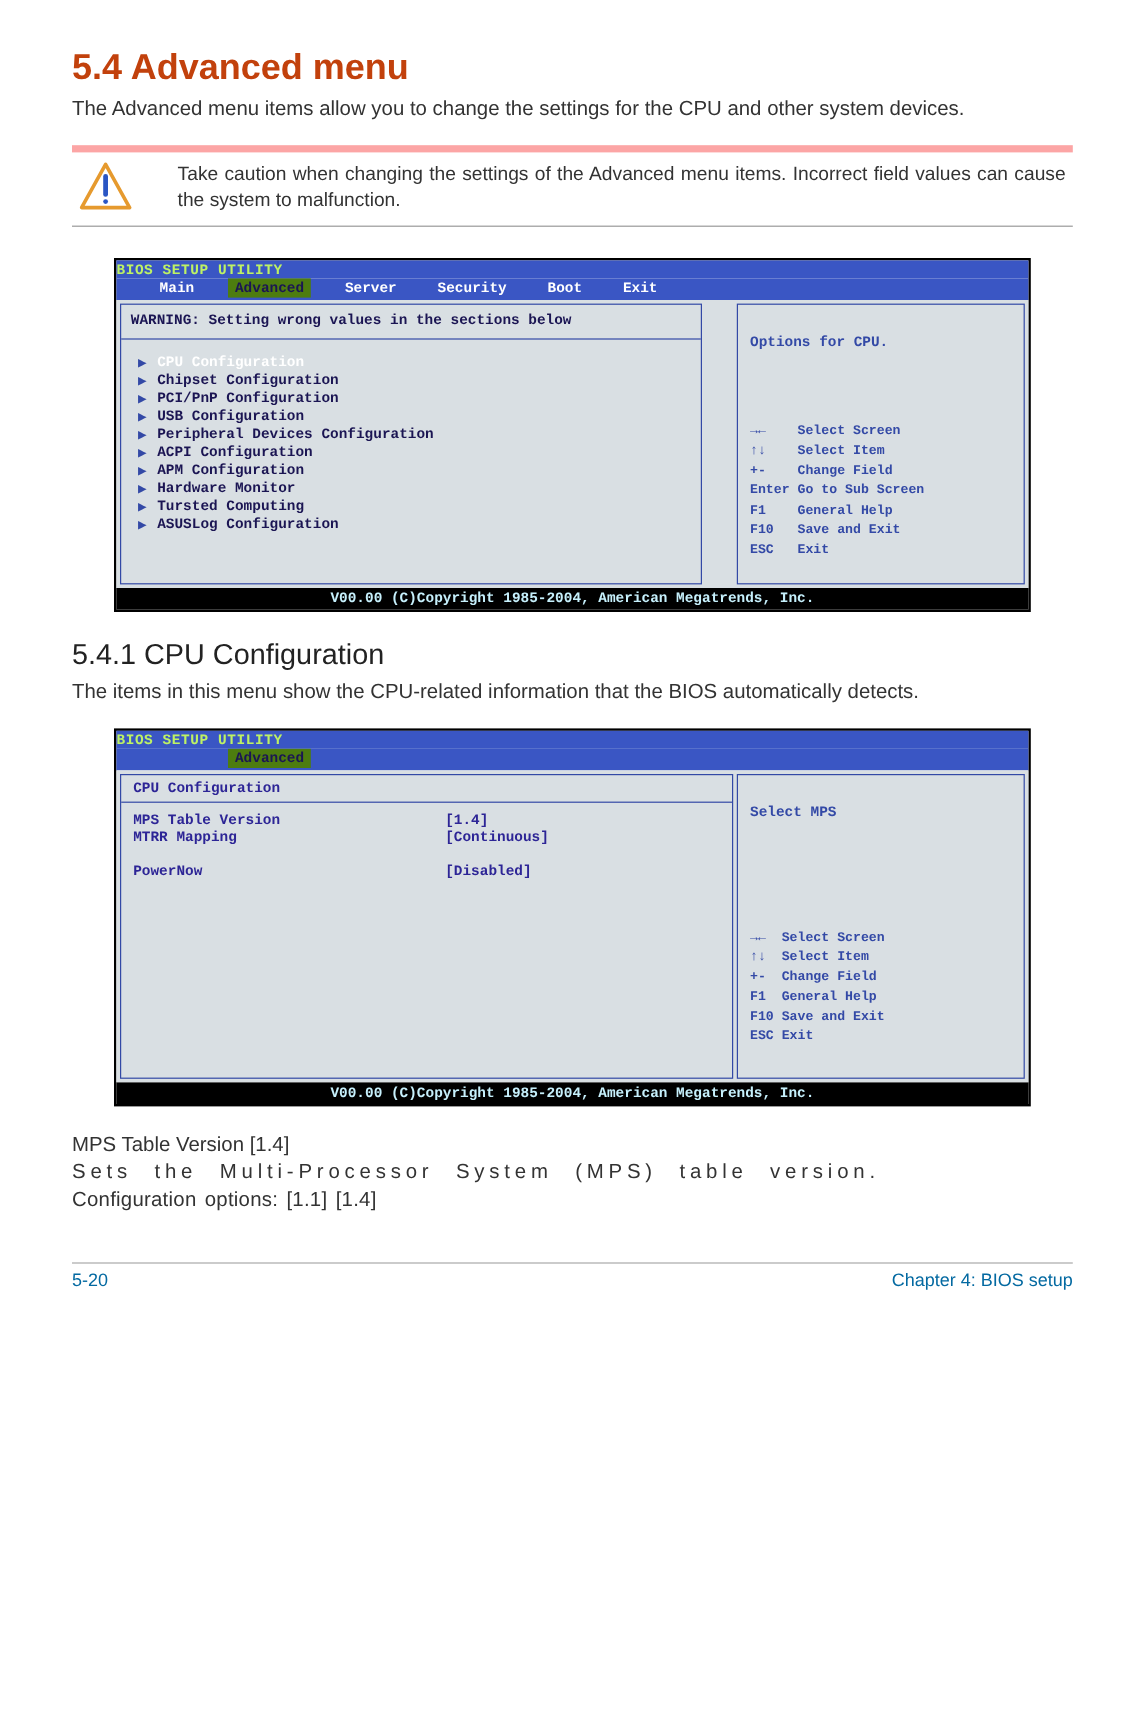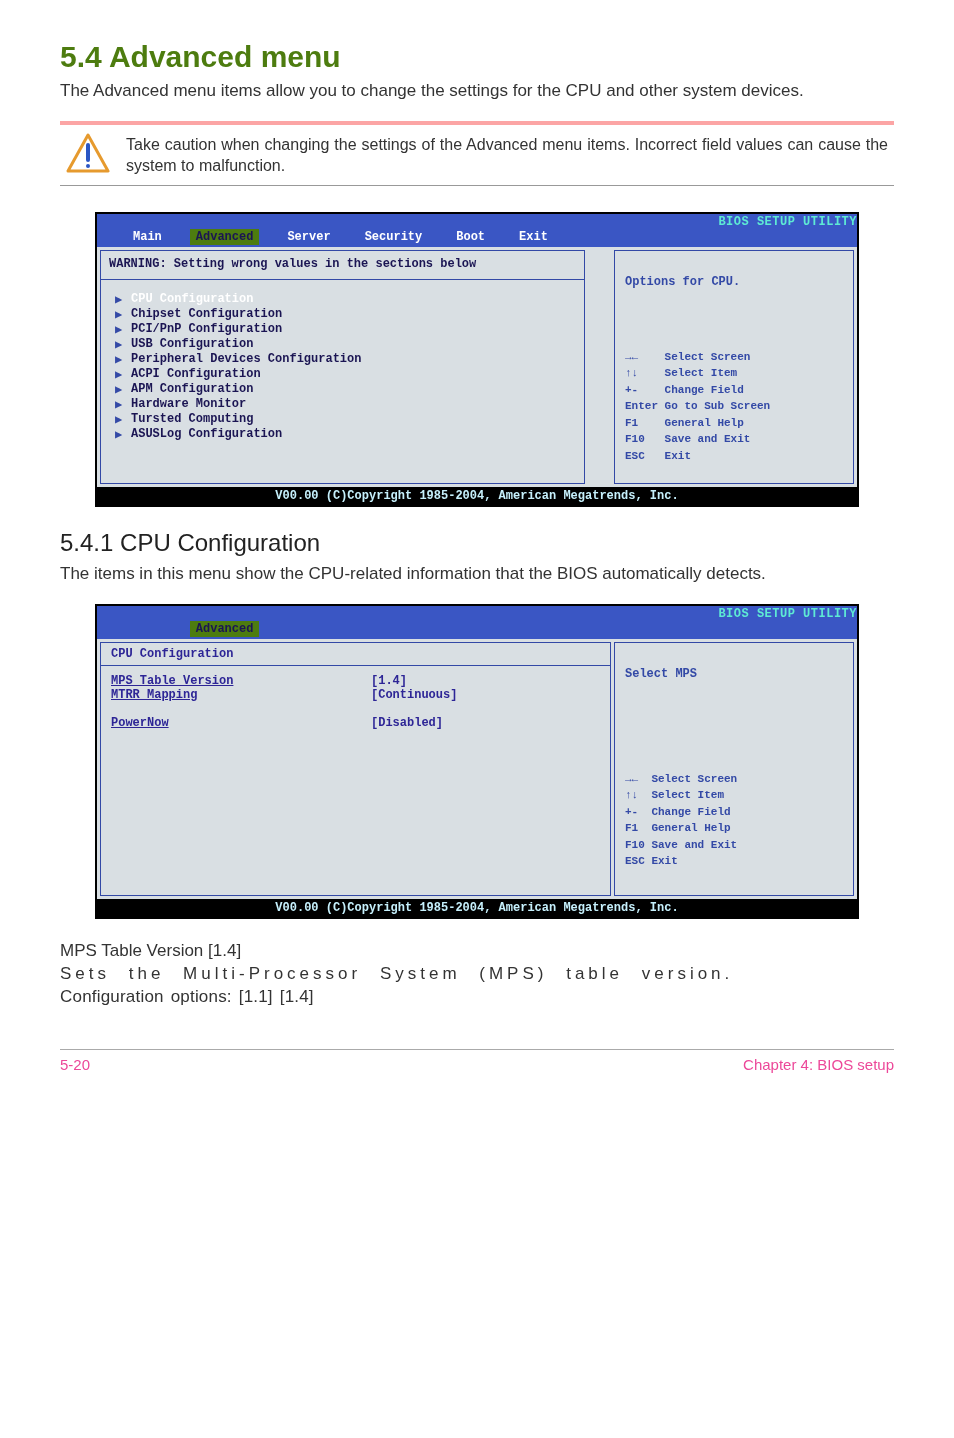"5.4 Advanced menu" .heading1 { color: #4d7c0f -> #c2410c }
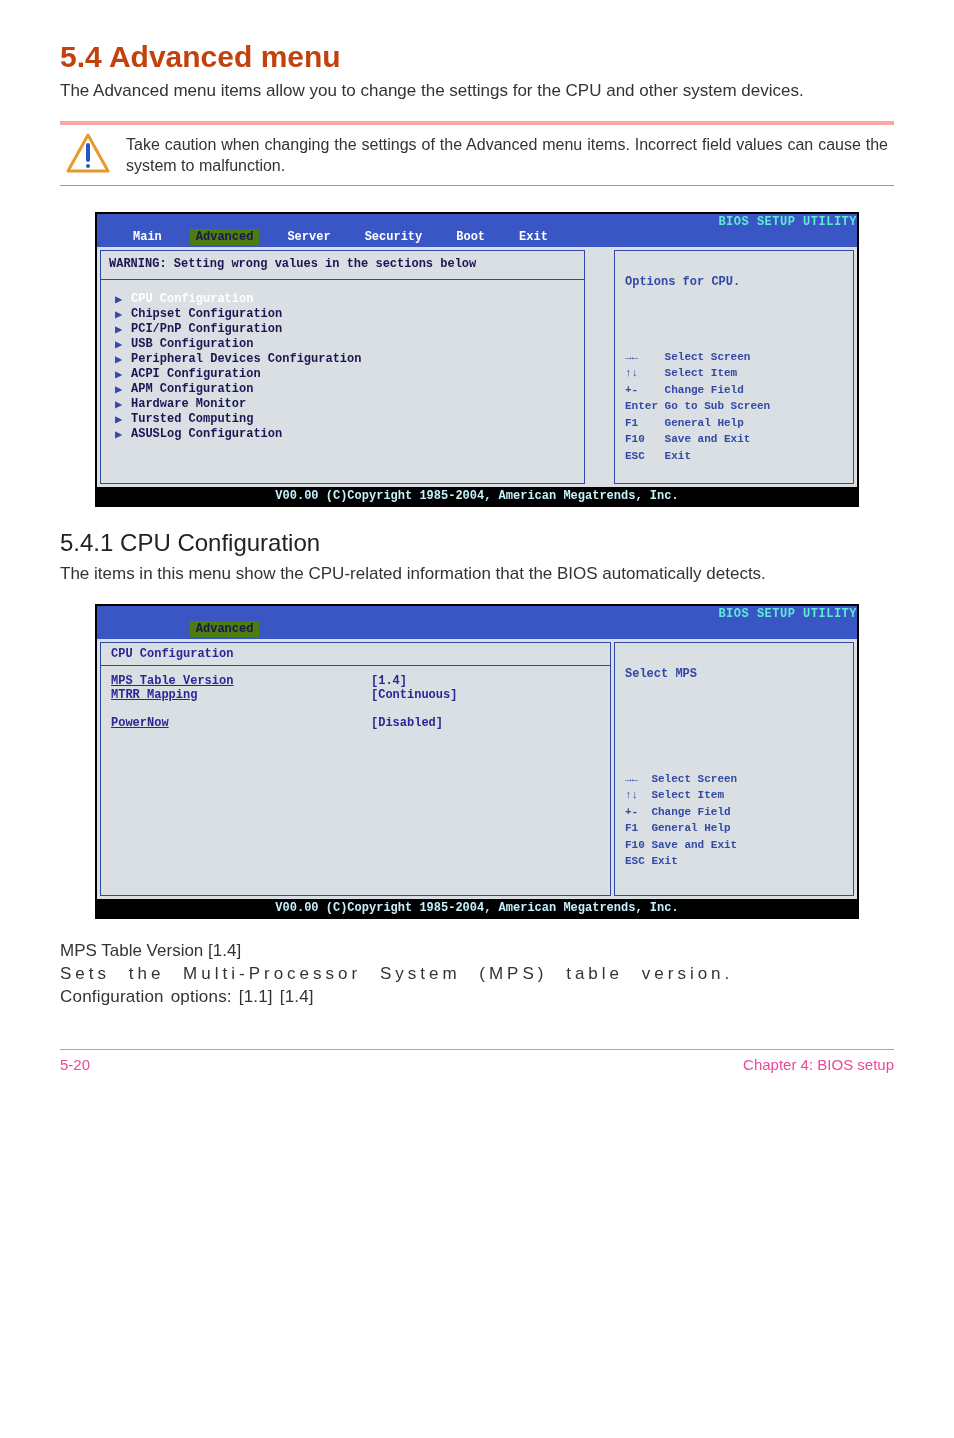"Take caution when changing the" .callout { align-items: flex-end -> flex-start; border-top: 4px solid #fca5a5 -> 6px solid #fca5a5; gap: none -> 22px }
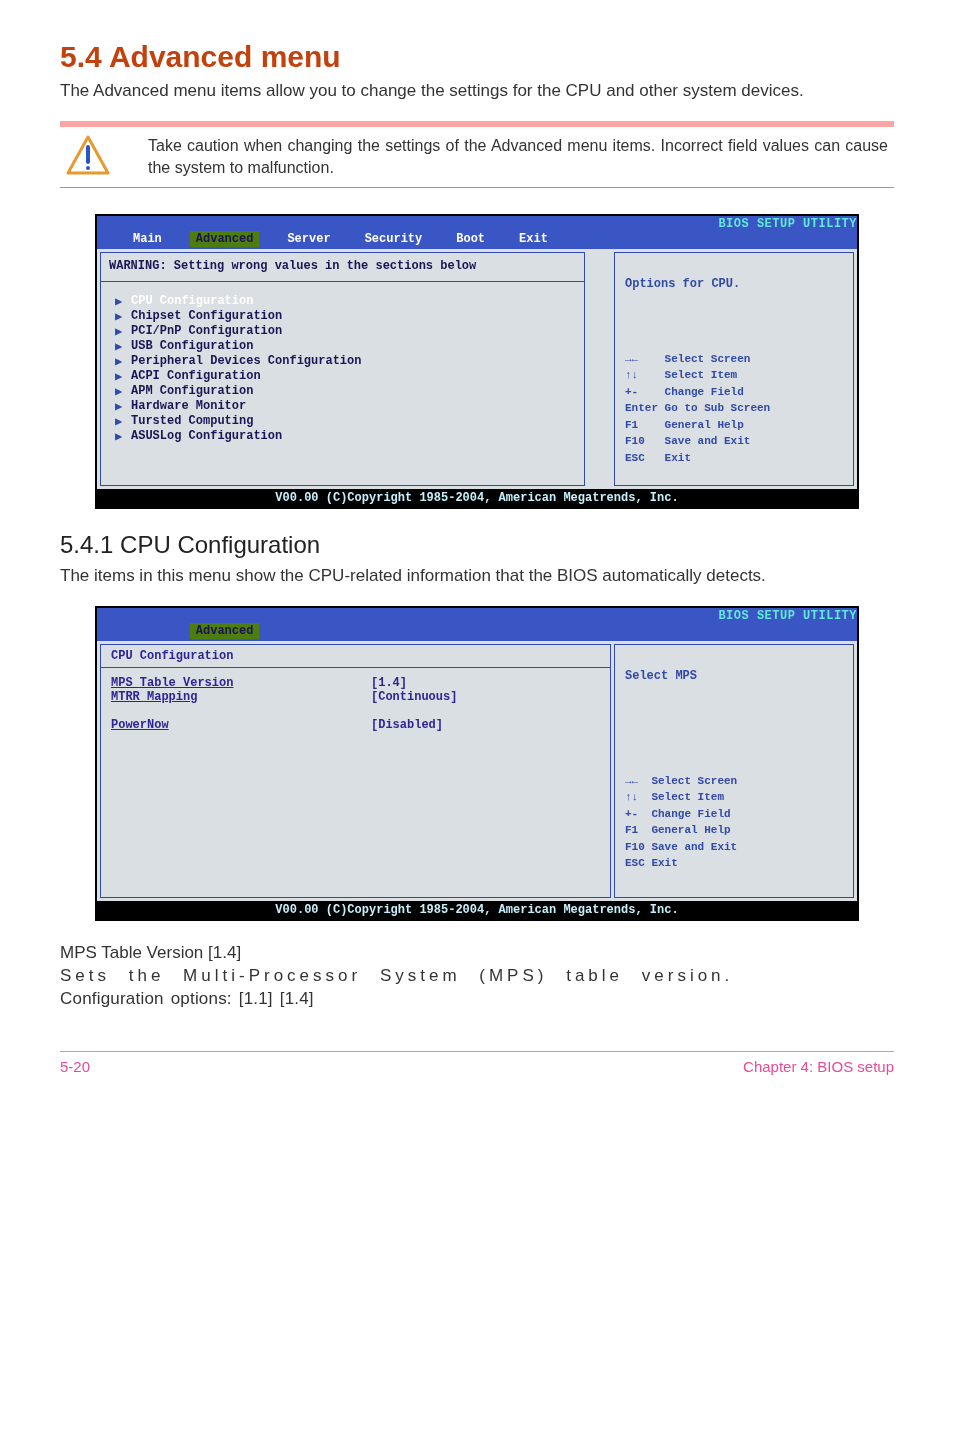"BIOS SETUP UTILITY" .bios-title { color: #5eead4 -> #bef264; text-align: right -> left }
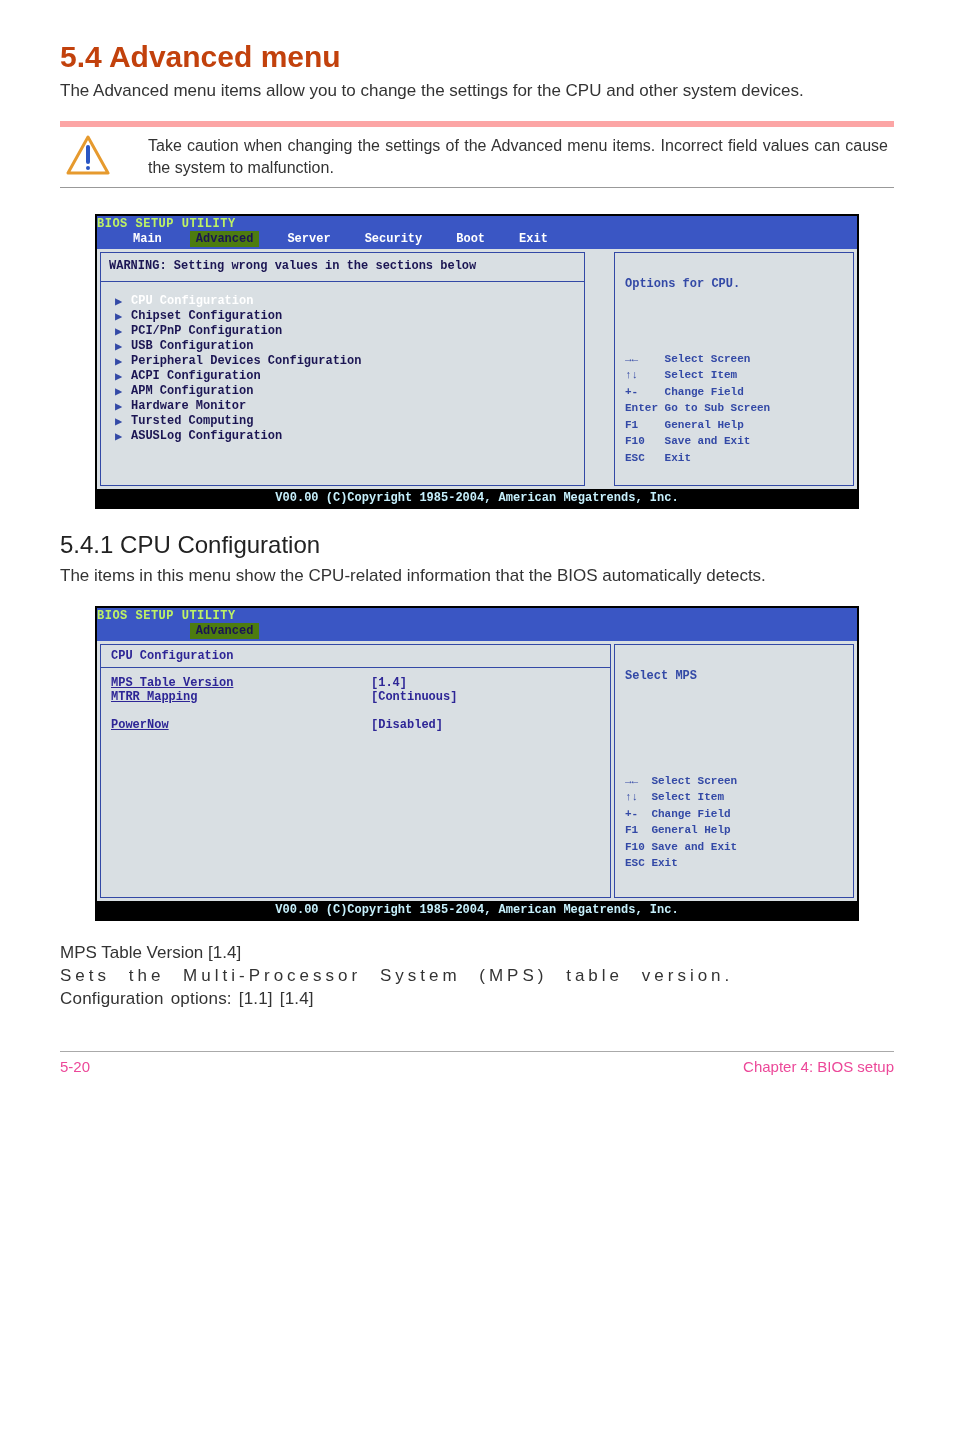"MPS Table Version" .bios2-left .lbl { text-decoration: underline -> none }
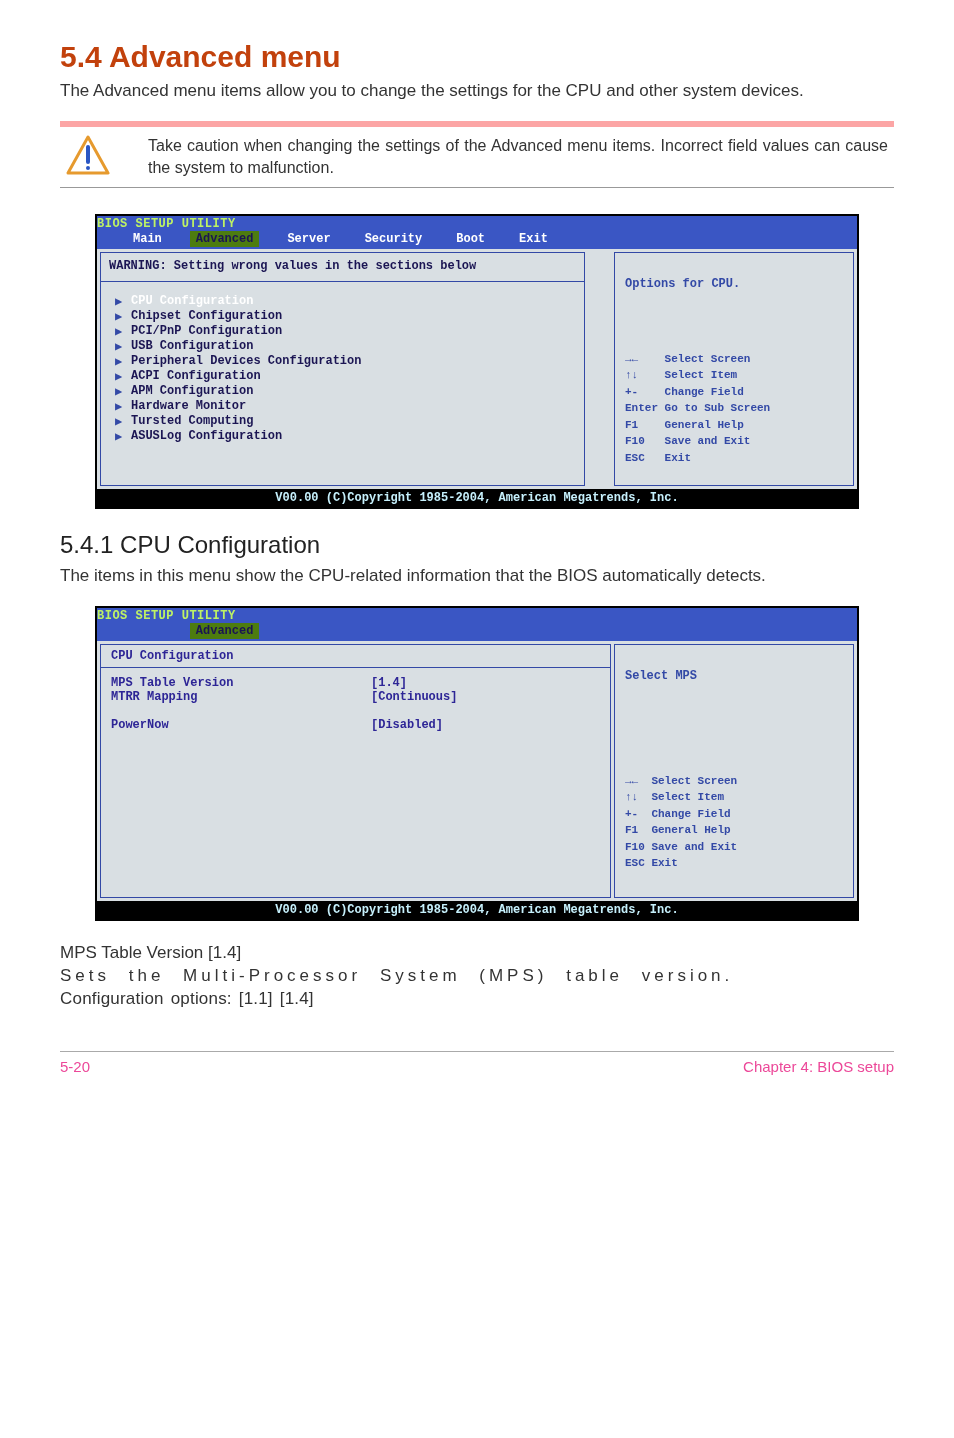"5-20" .footer { color: #ec4899 -> #0369a1 }
